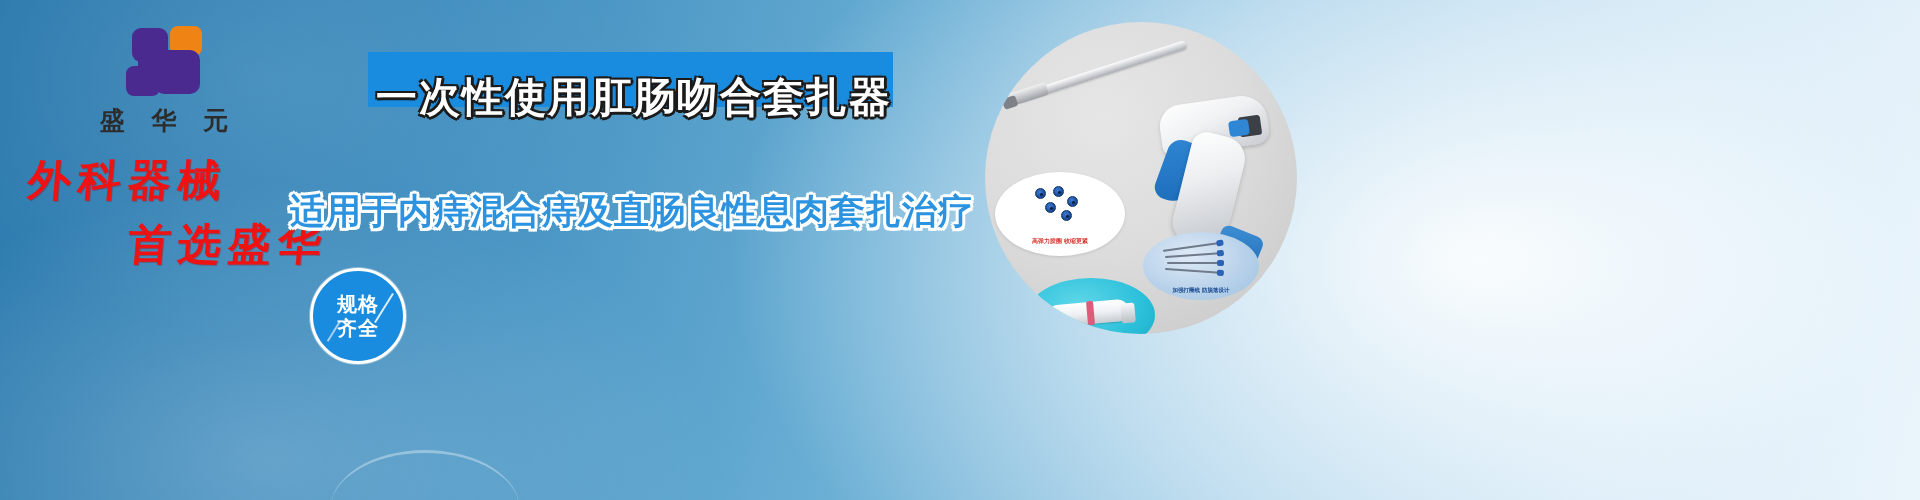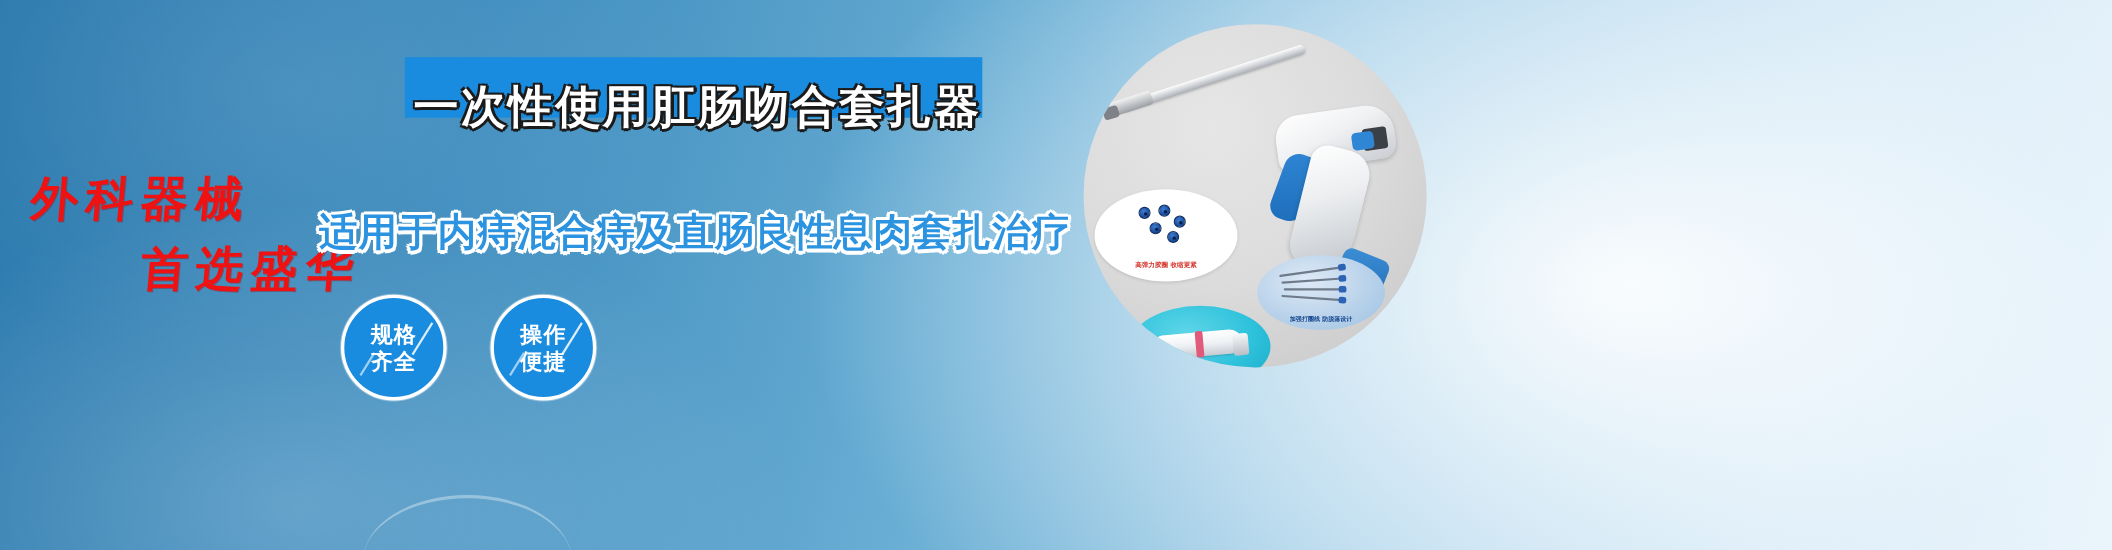"盛 华 元" div { html: none -> <div> <div> <div></div> <div></div> <div></div> <div></div> <div></div> </div> <div>盛 华 元</div> </div> }
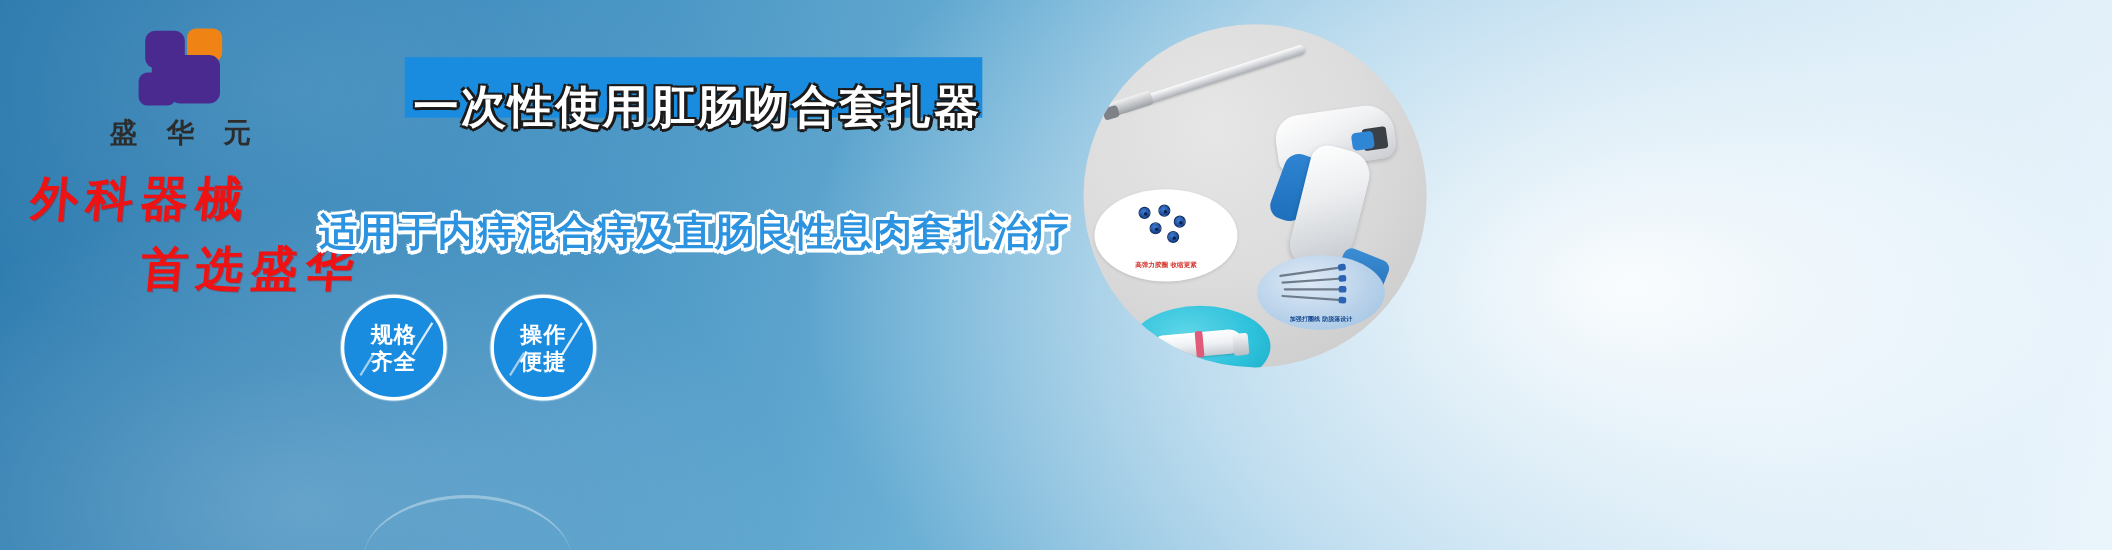"操作" div.feature { html: <div> <div></div> <div></div> <span>操作</span> <span>便捷</span> </div> -> none }
